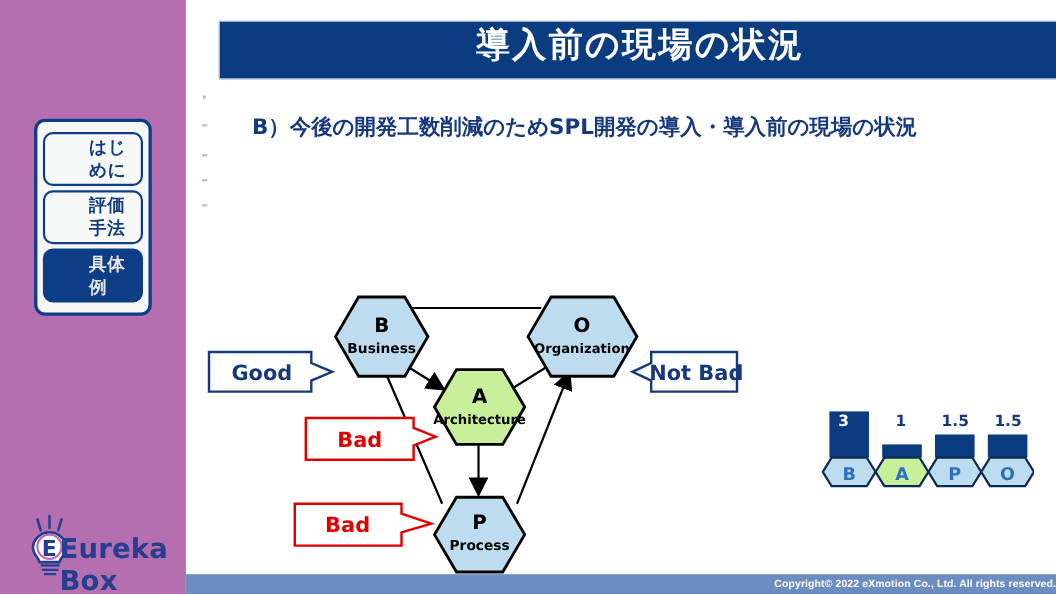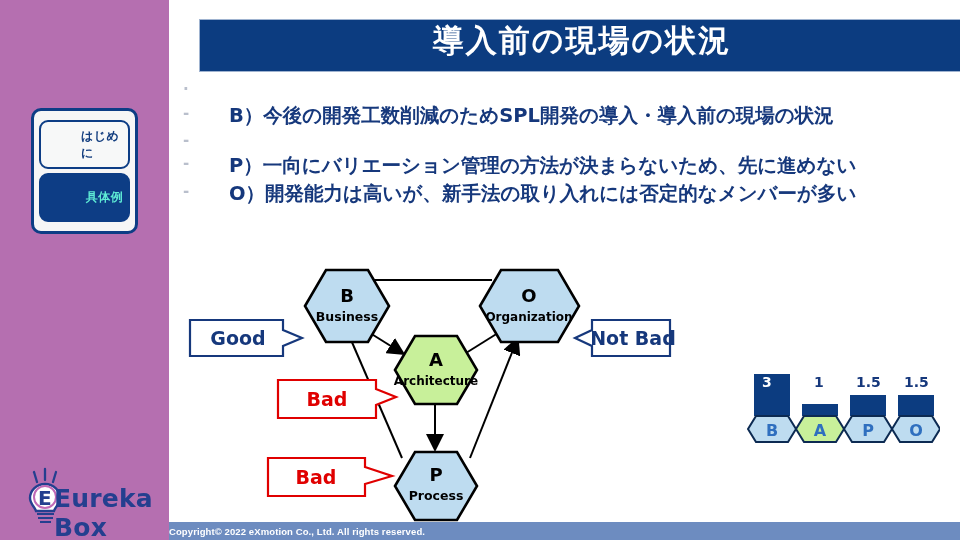"はじめに" .nav-item { font-size: 12px -> 16px }
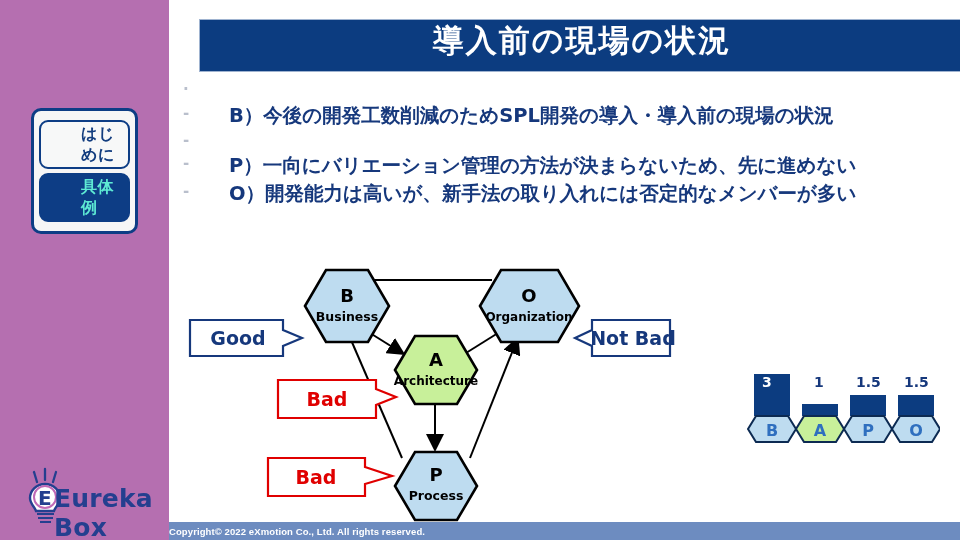"P）一向にバリエーション管理の方法が決まらないため、先に進めない" span { html: <span>P）一向にバリエーション管理の方法が決まらないため、先に進めない</span> -> none }
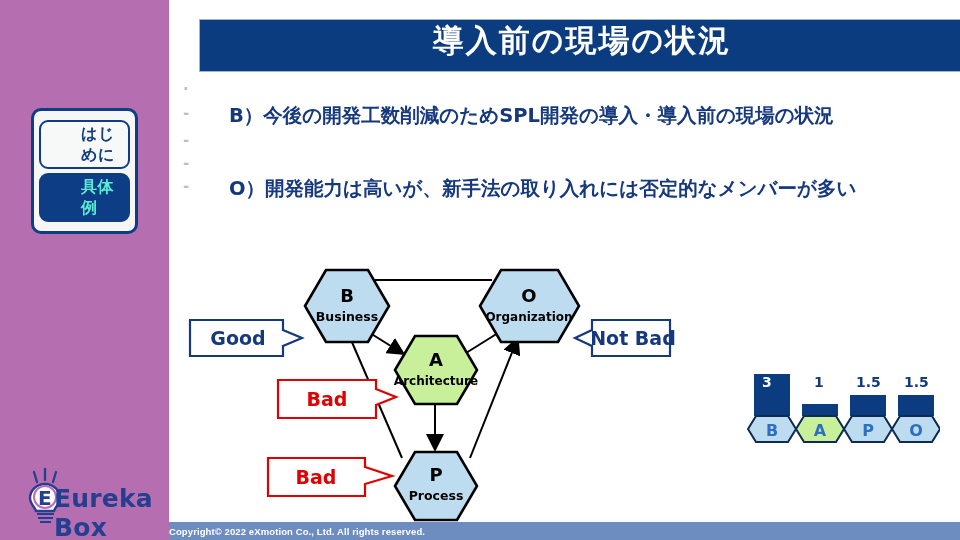"評価手法" div.nav-item { html: none -> <div> <span>評価手法</span> </div> }
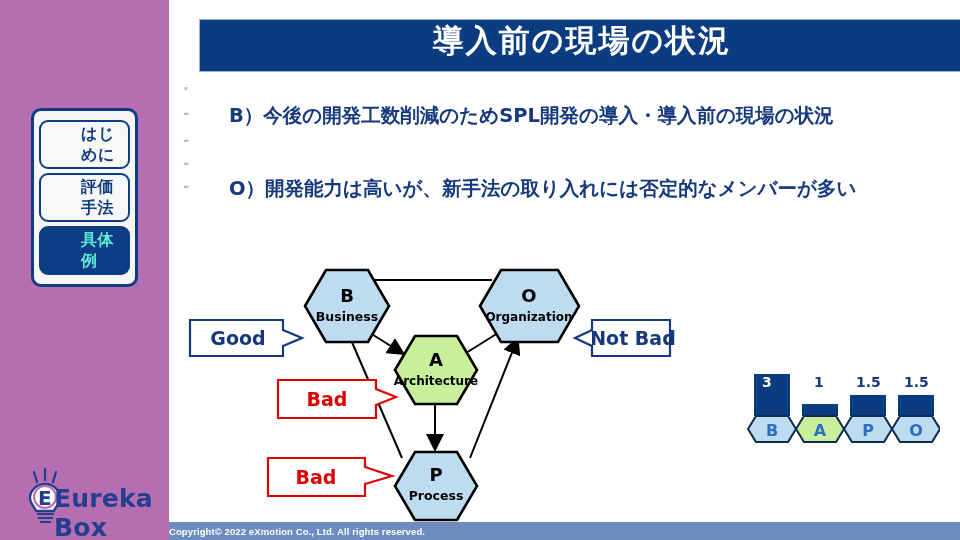"O）開発能力は高いが、新手法の取り入れには否定的なメンバーが多い" span { html: <span>O）開発能力は高いが、新手法の取り入れには否定的なメンバーが多い</span> -> none }
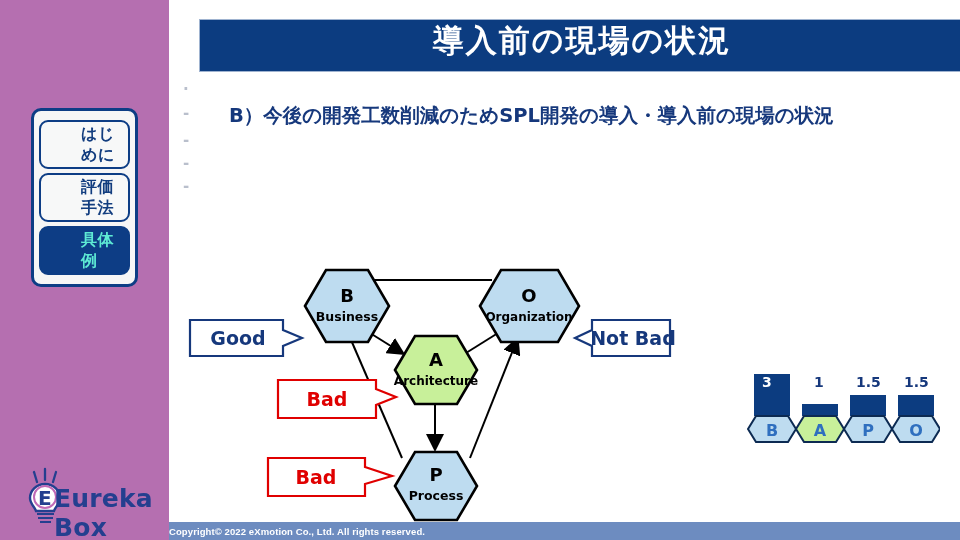"具体例" .nav-item.active { color: #5eead4 -> #e5e5e5 }
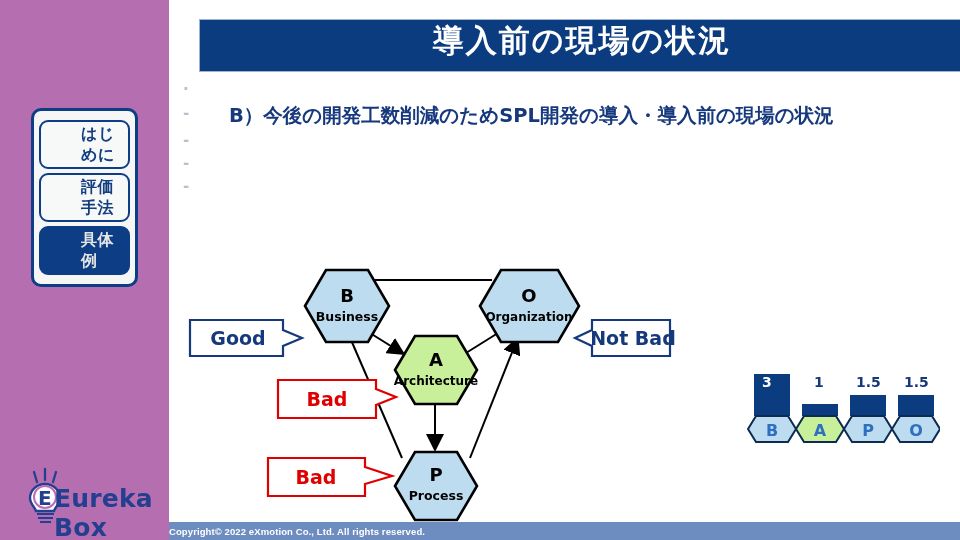"Copyright© 2022 eXmotion Co., Ltd." #footer { justify-content: flex-start -> flex-end }
